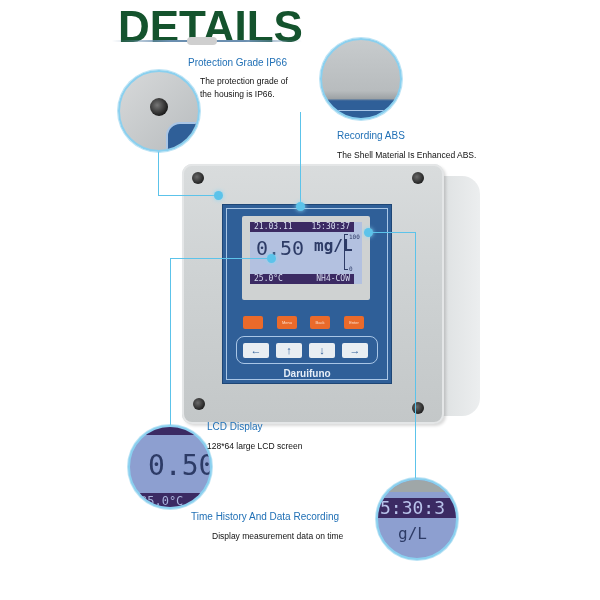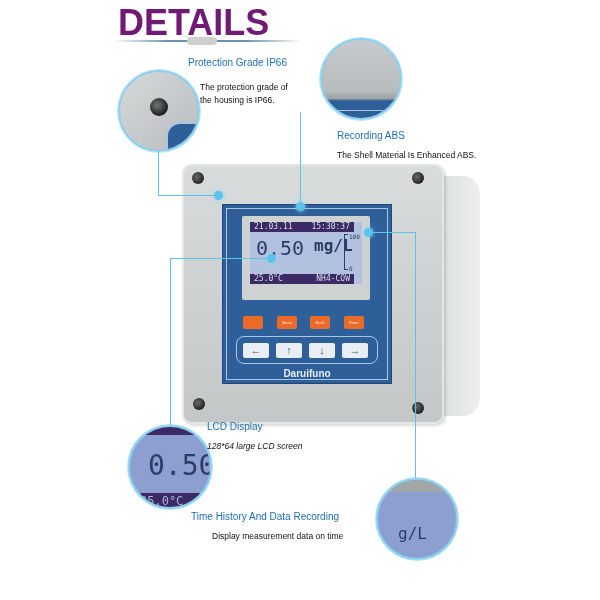"DETAILS" .title { color: #701a75 -> #14532d; font-size: 36px -> 44px }
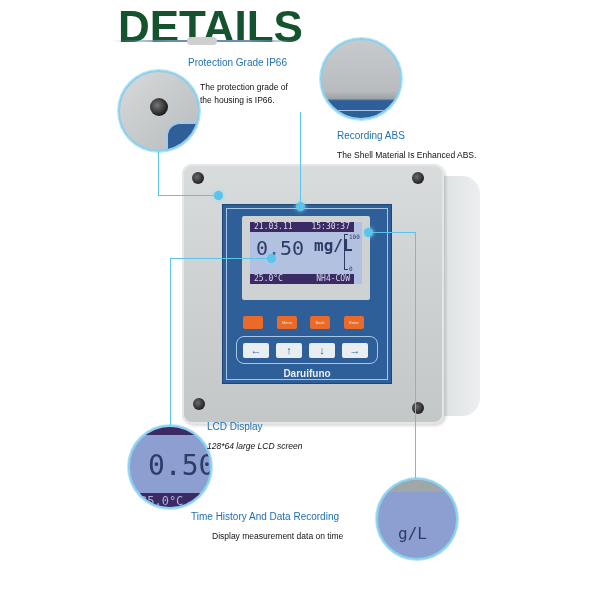"The protection grade of" div.abs { top: 81px -> 75px }
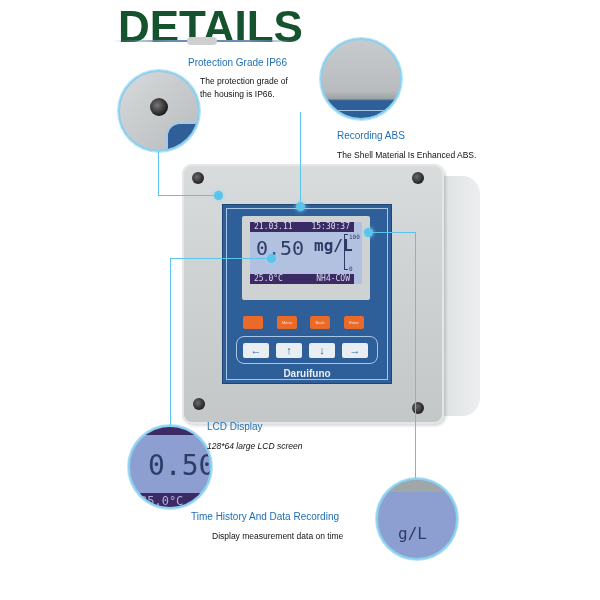"128*64 large LCD screen" div.abs { font-style: italic -> none }
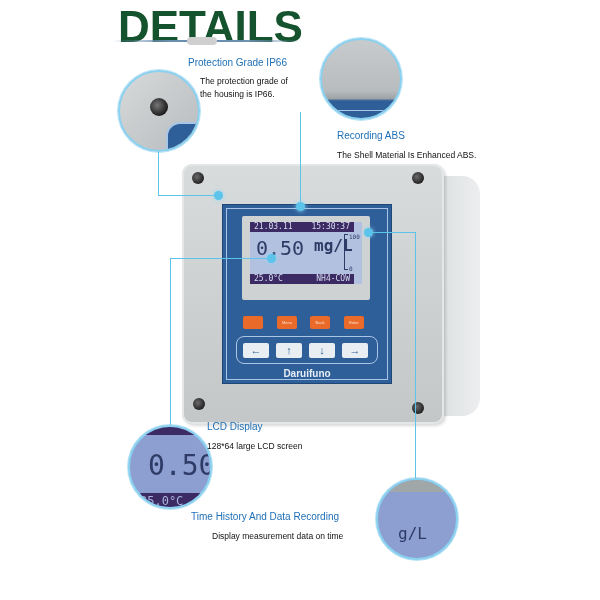"5:30:3" div.abs { html: none -> <div>5:30:3</div> }
